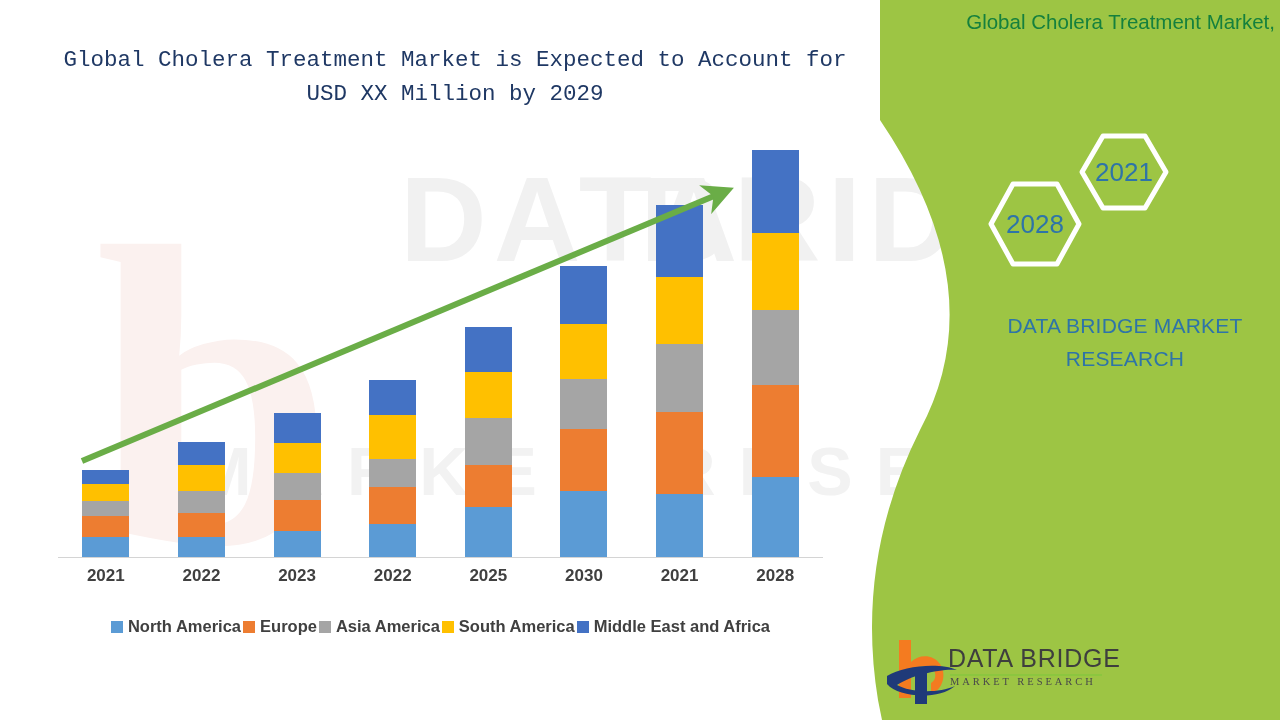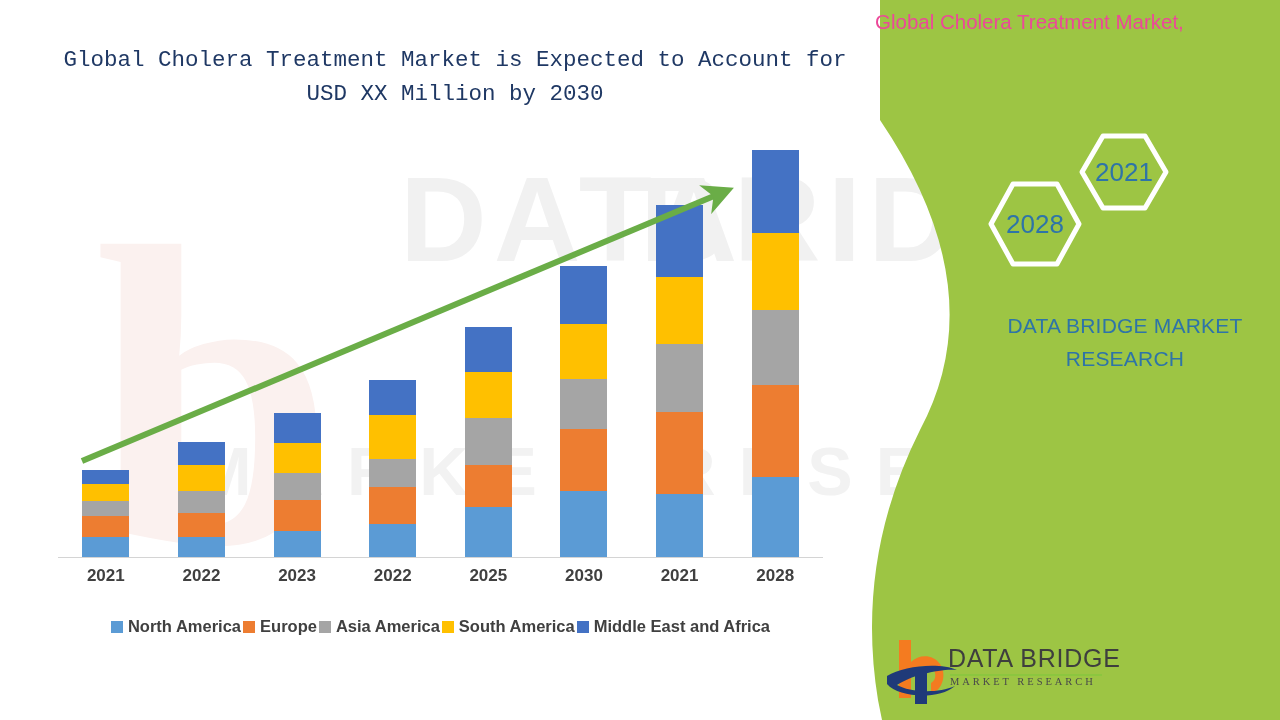"Global Cholera Treatment Market," .panel-title { color: #ec4899 -> #15803d; text-align: left -> right }
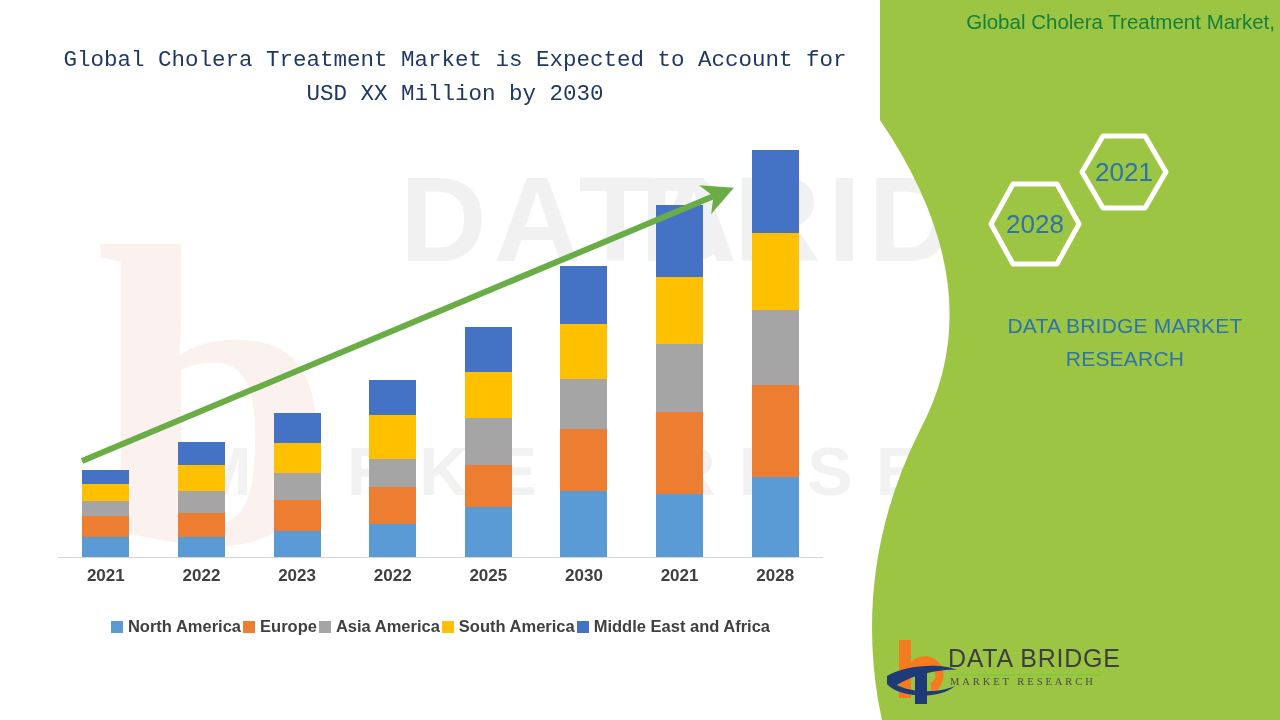"USD XX Million by 2030" div { text: 2030 -> 2029 }
